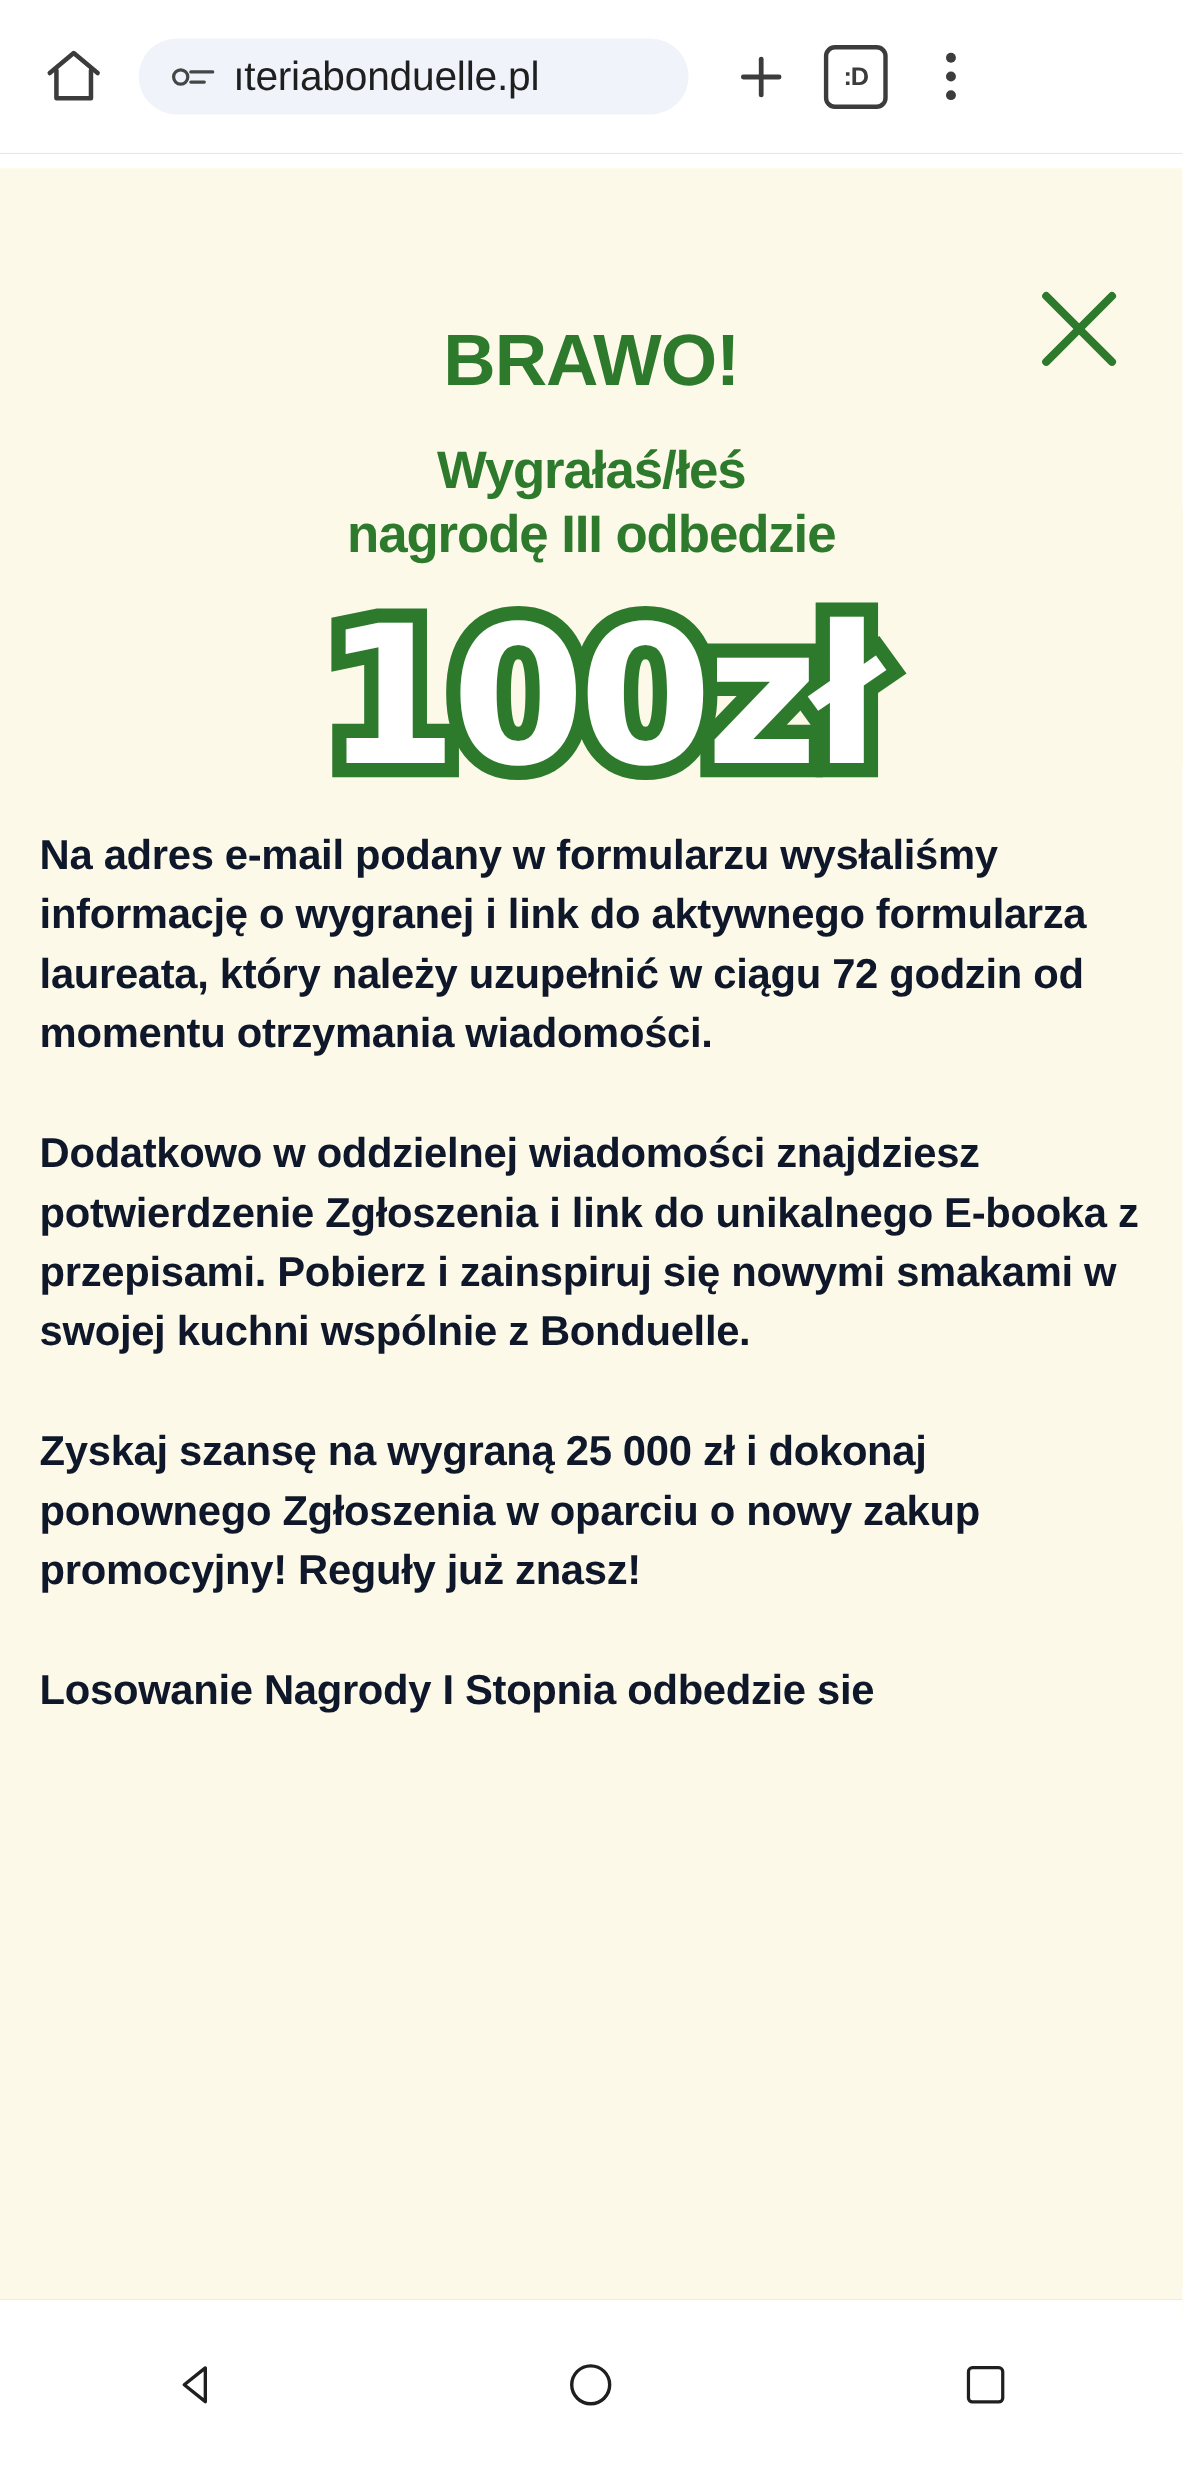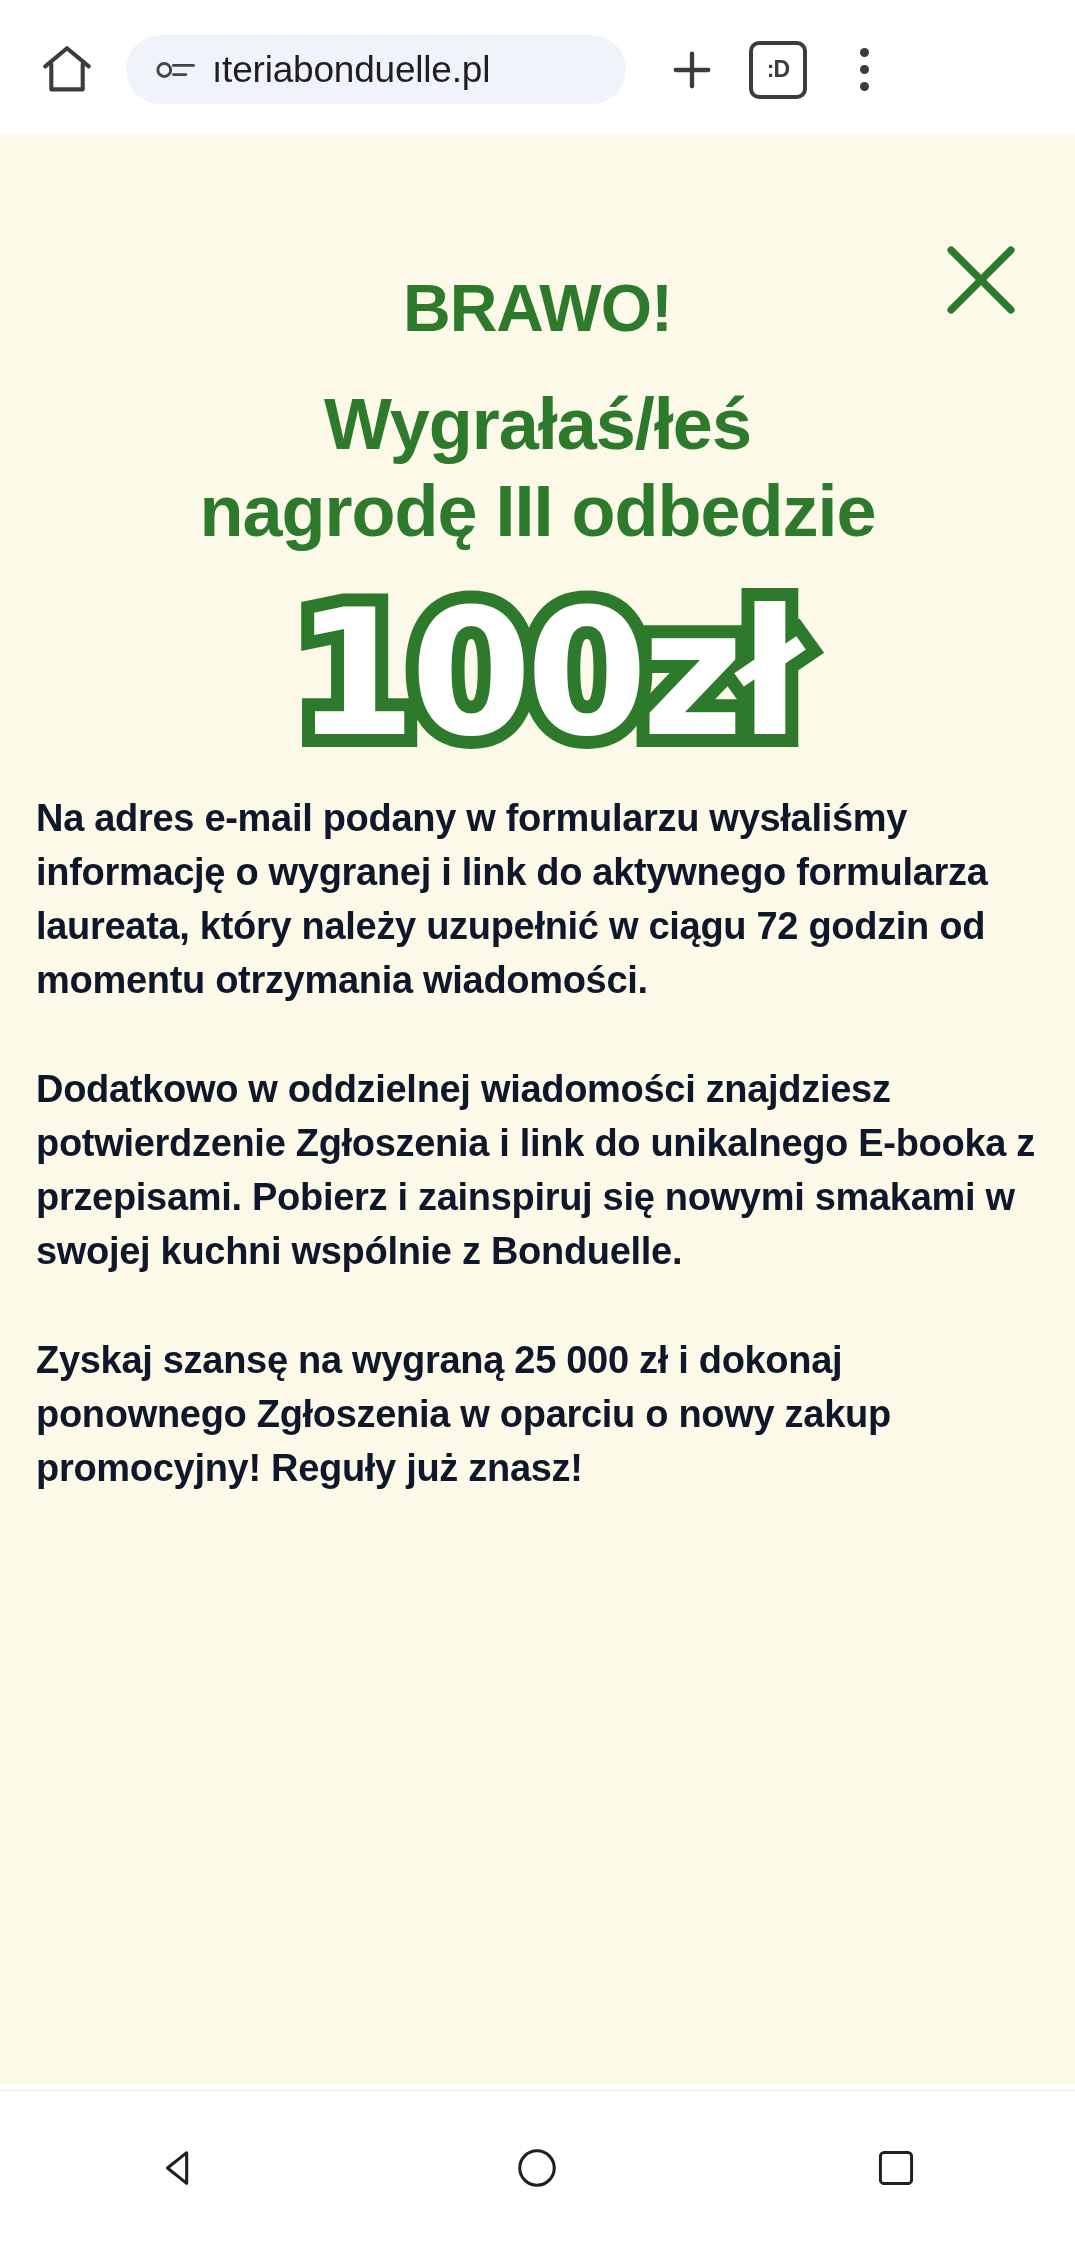"BRAWO!" .page { top: 134px -> 153px }
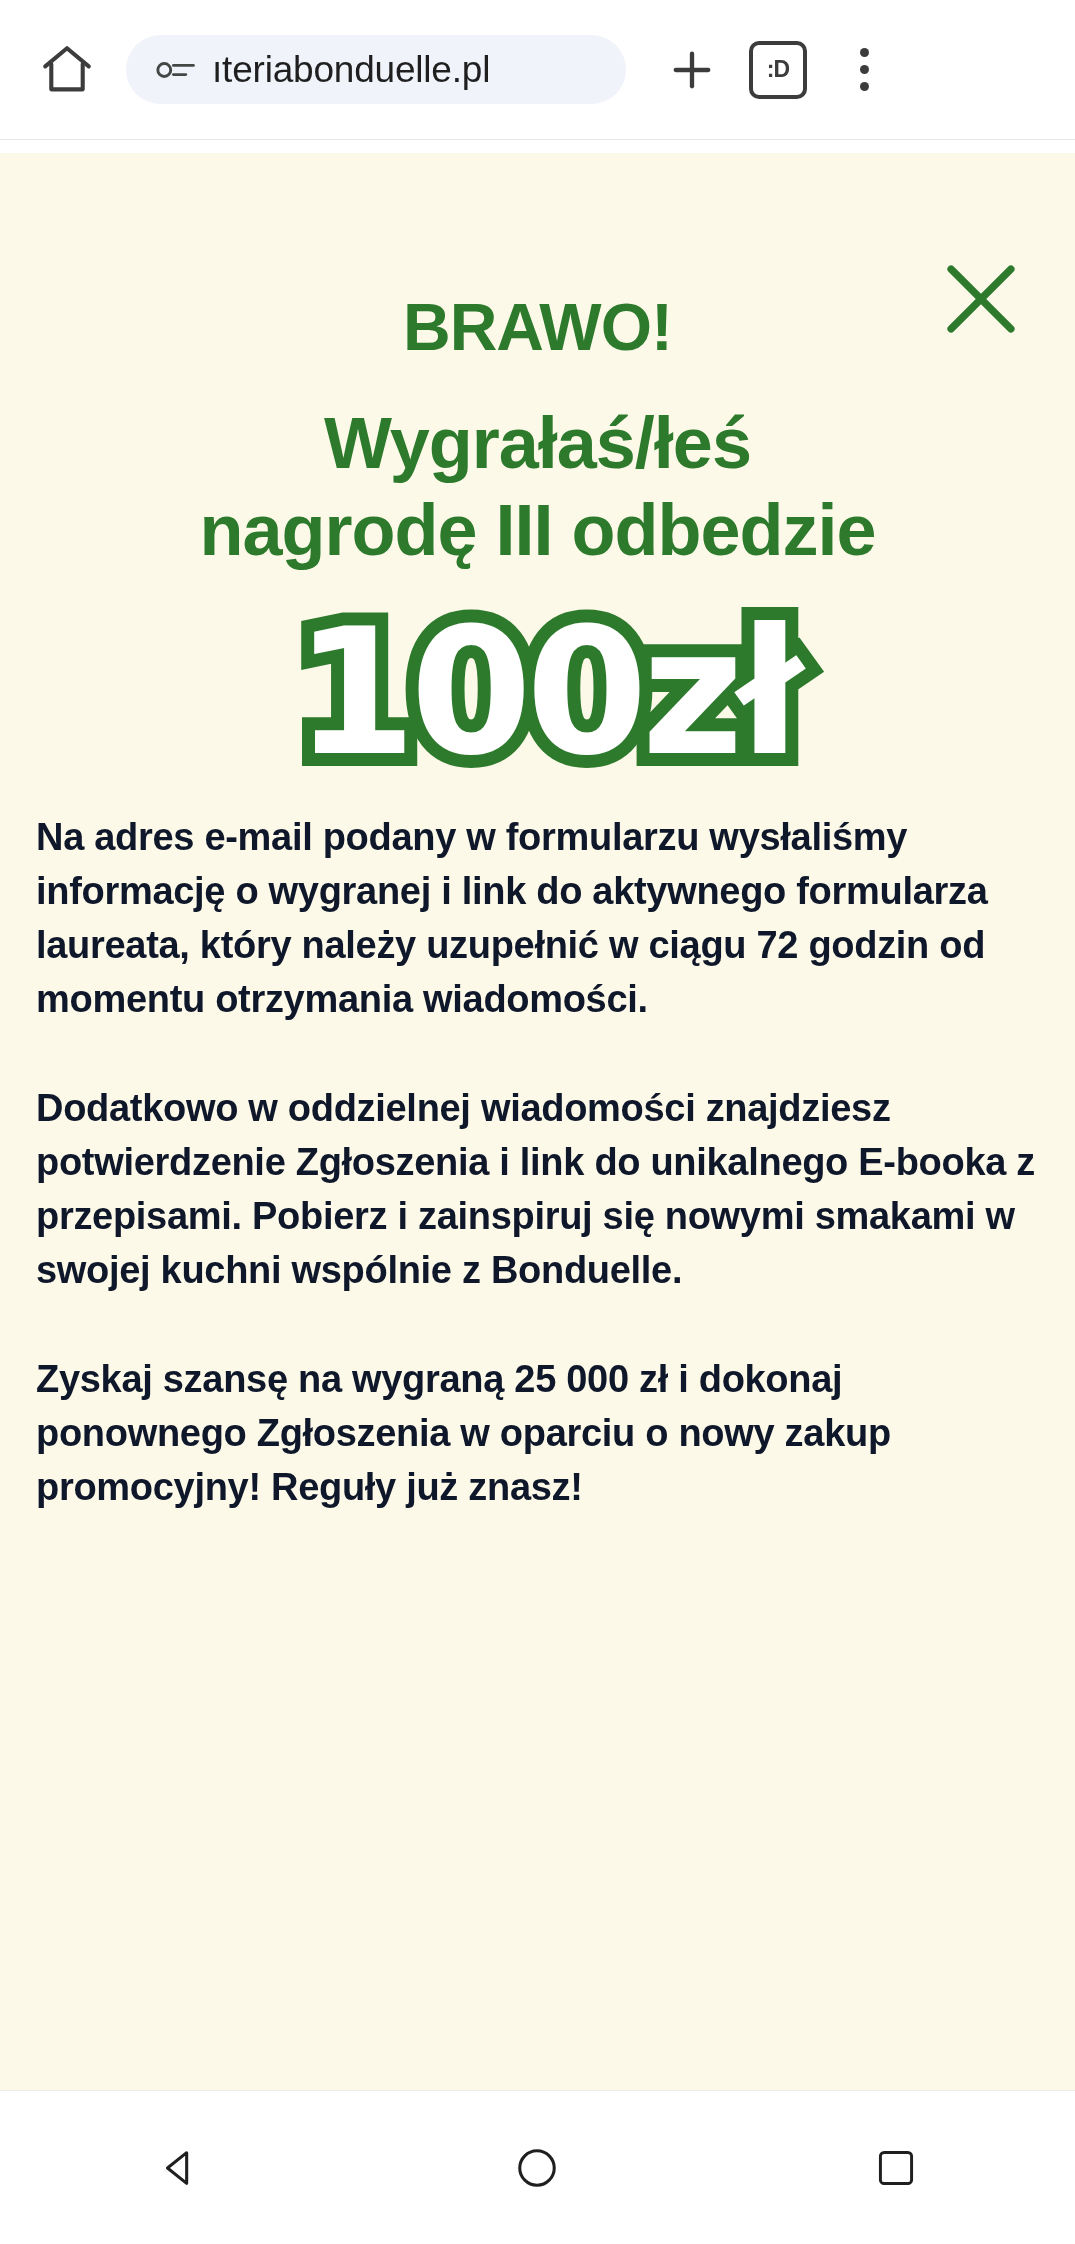"Wygrałaś/łeś" .wygralas { font-size: 72px -> 48px }
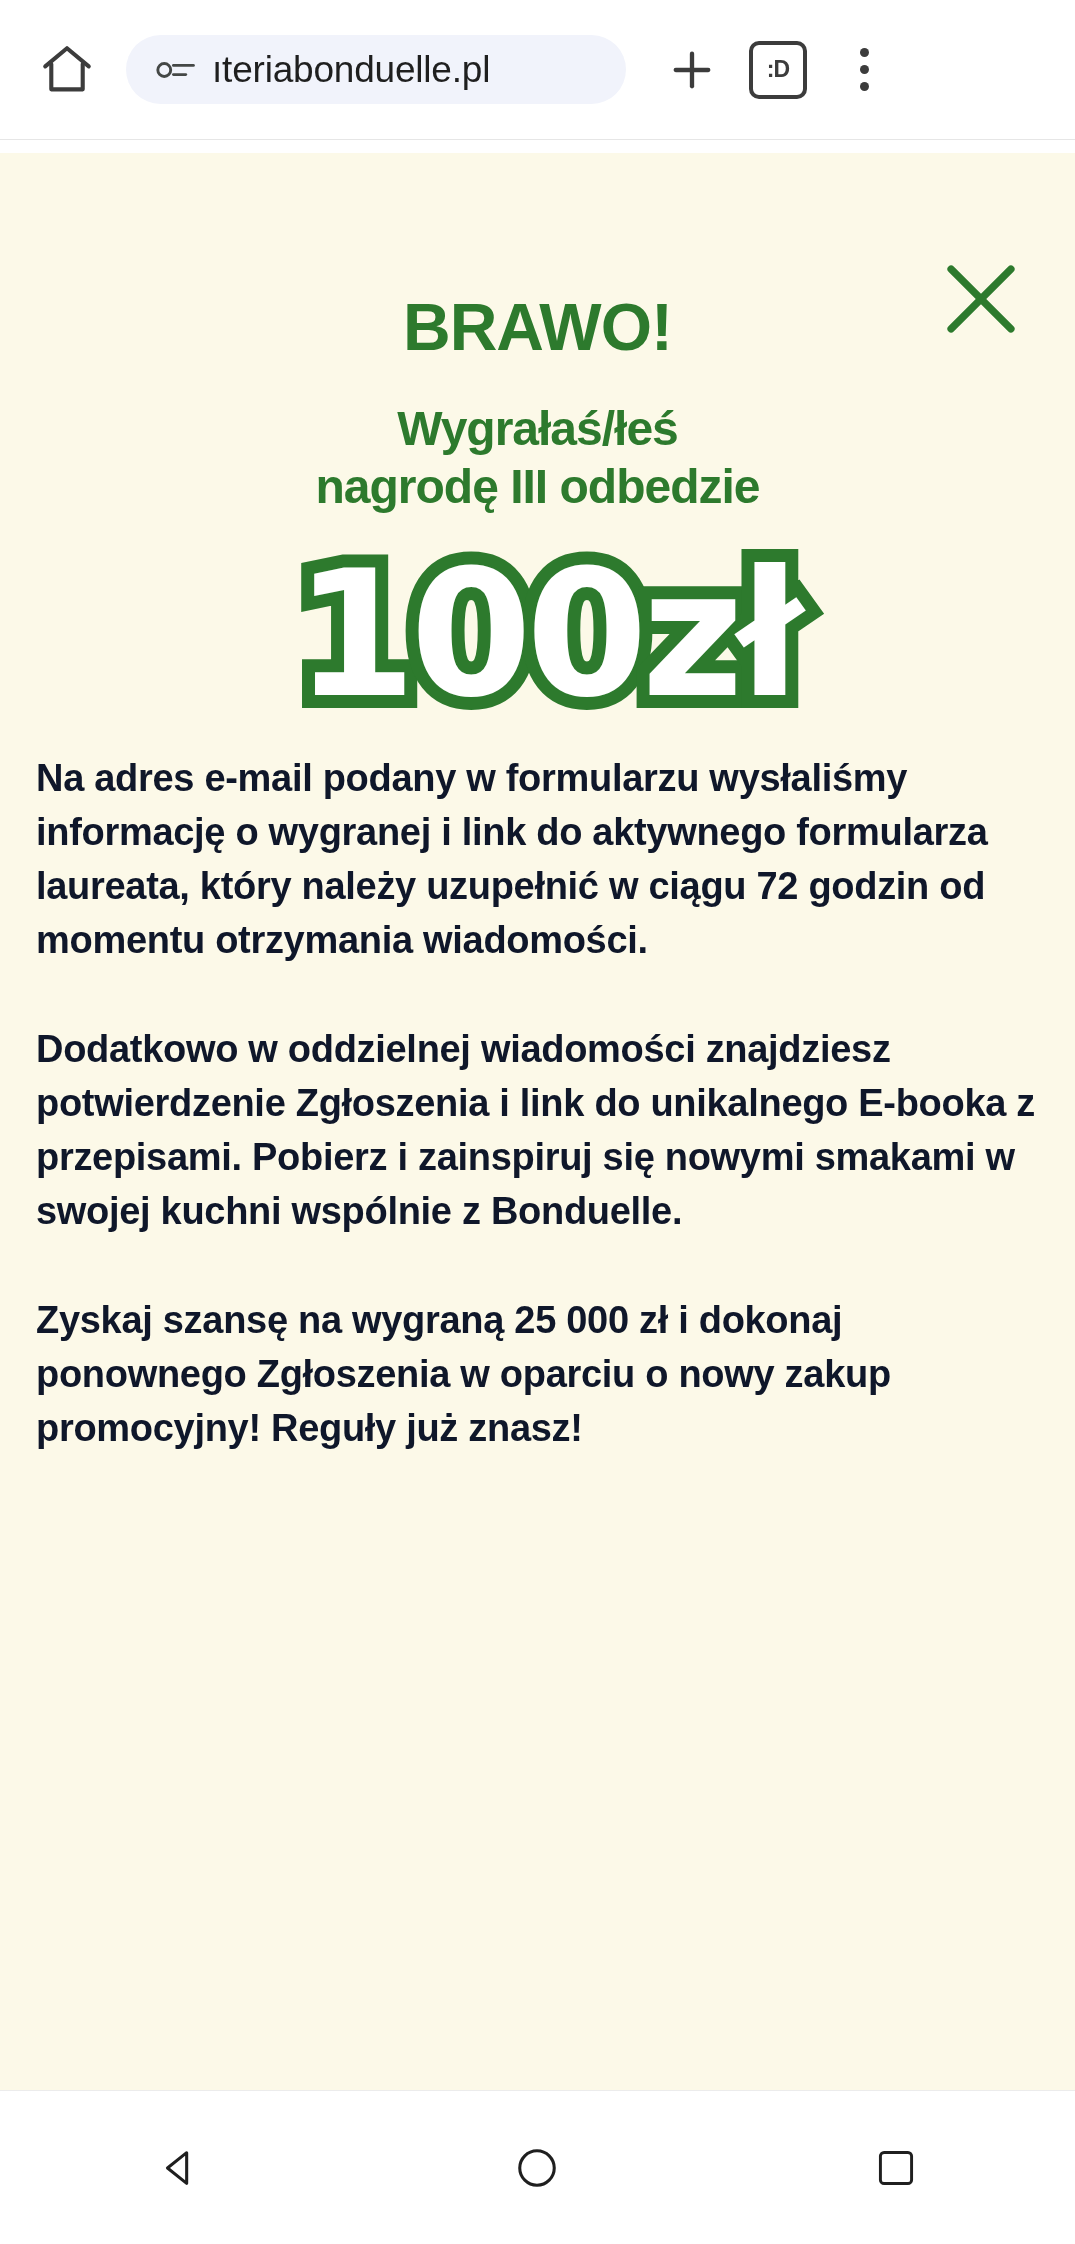"Losowanie Nagrody I Stopnia odbedzie" div.body-text { html: none -> <div>Losowanie Nagrody I Stopnia odbedzie sie</div> }
